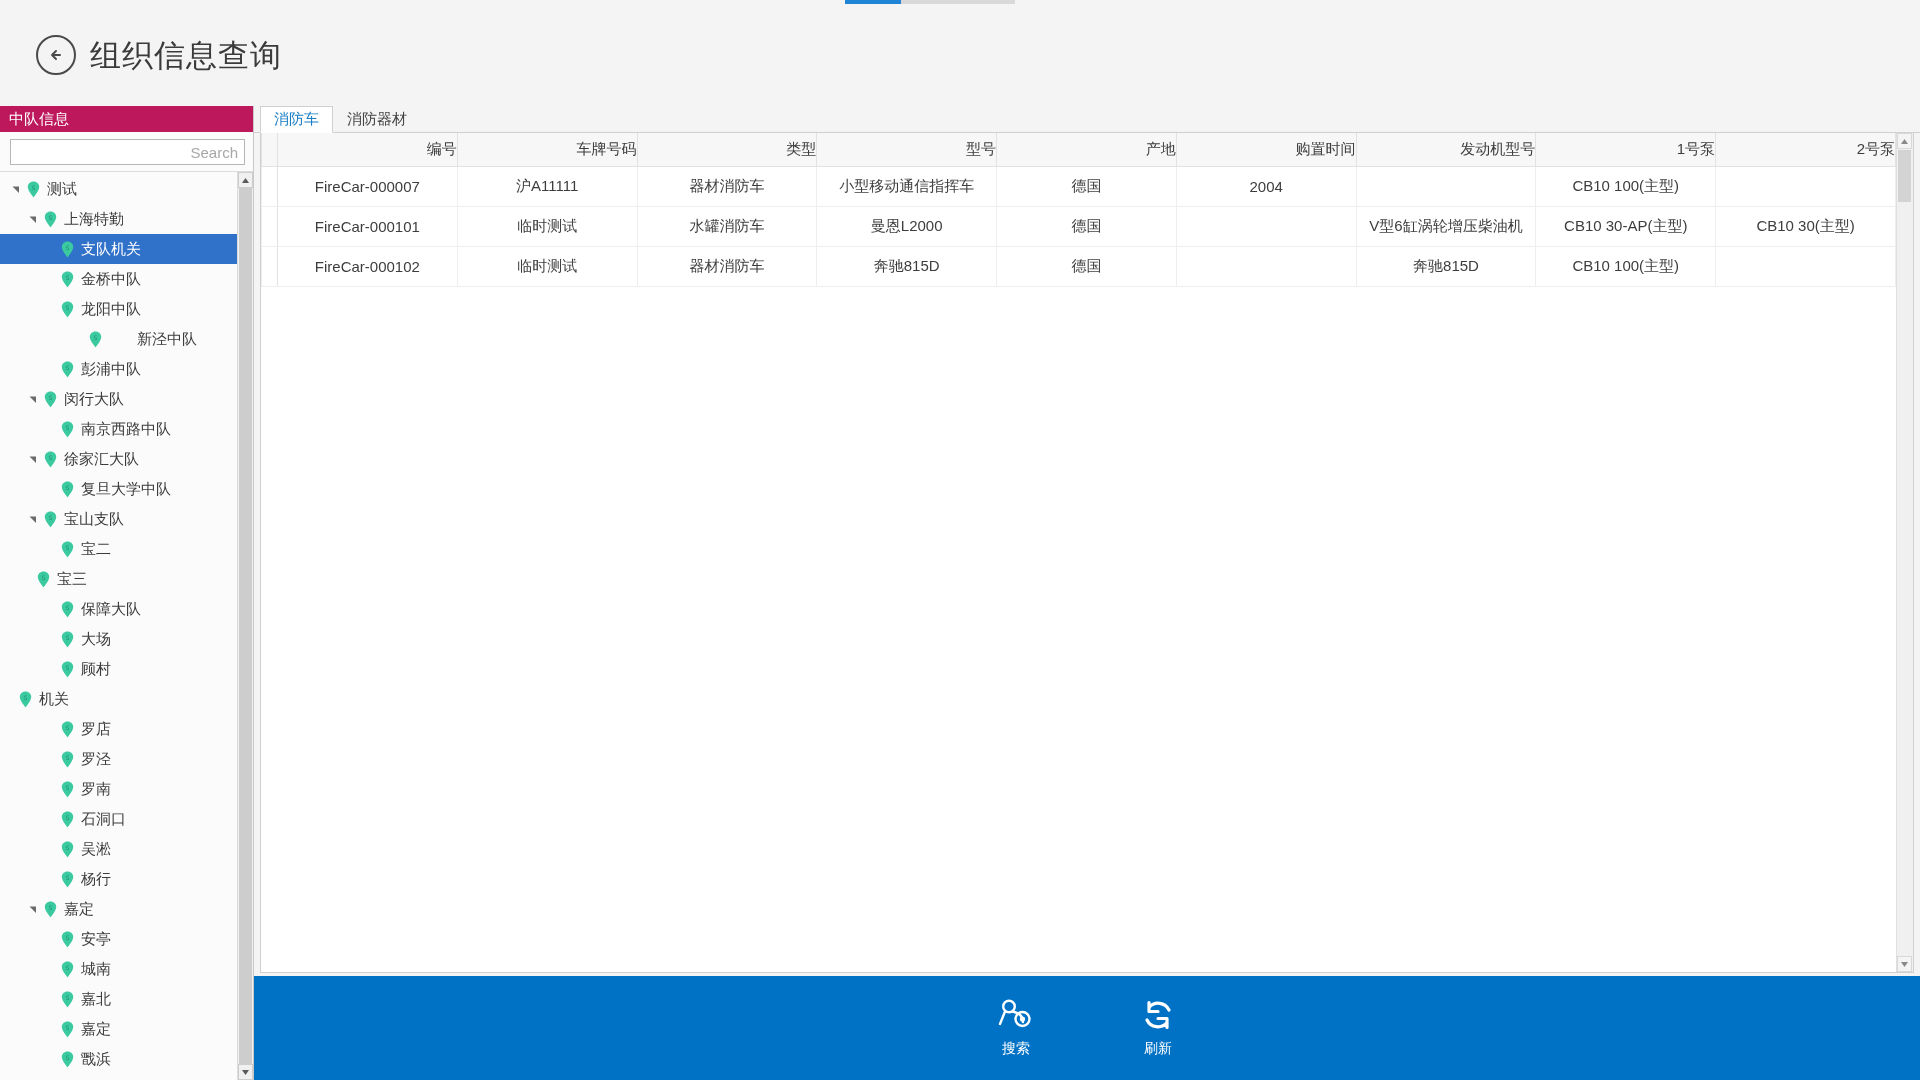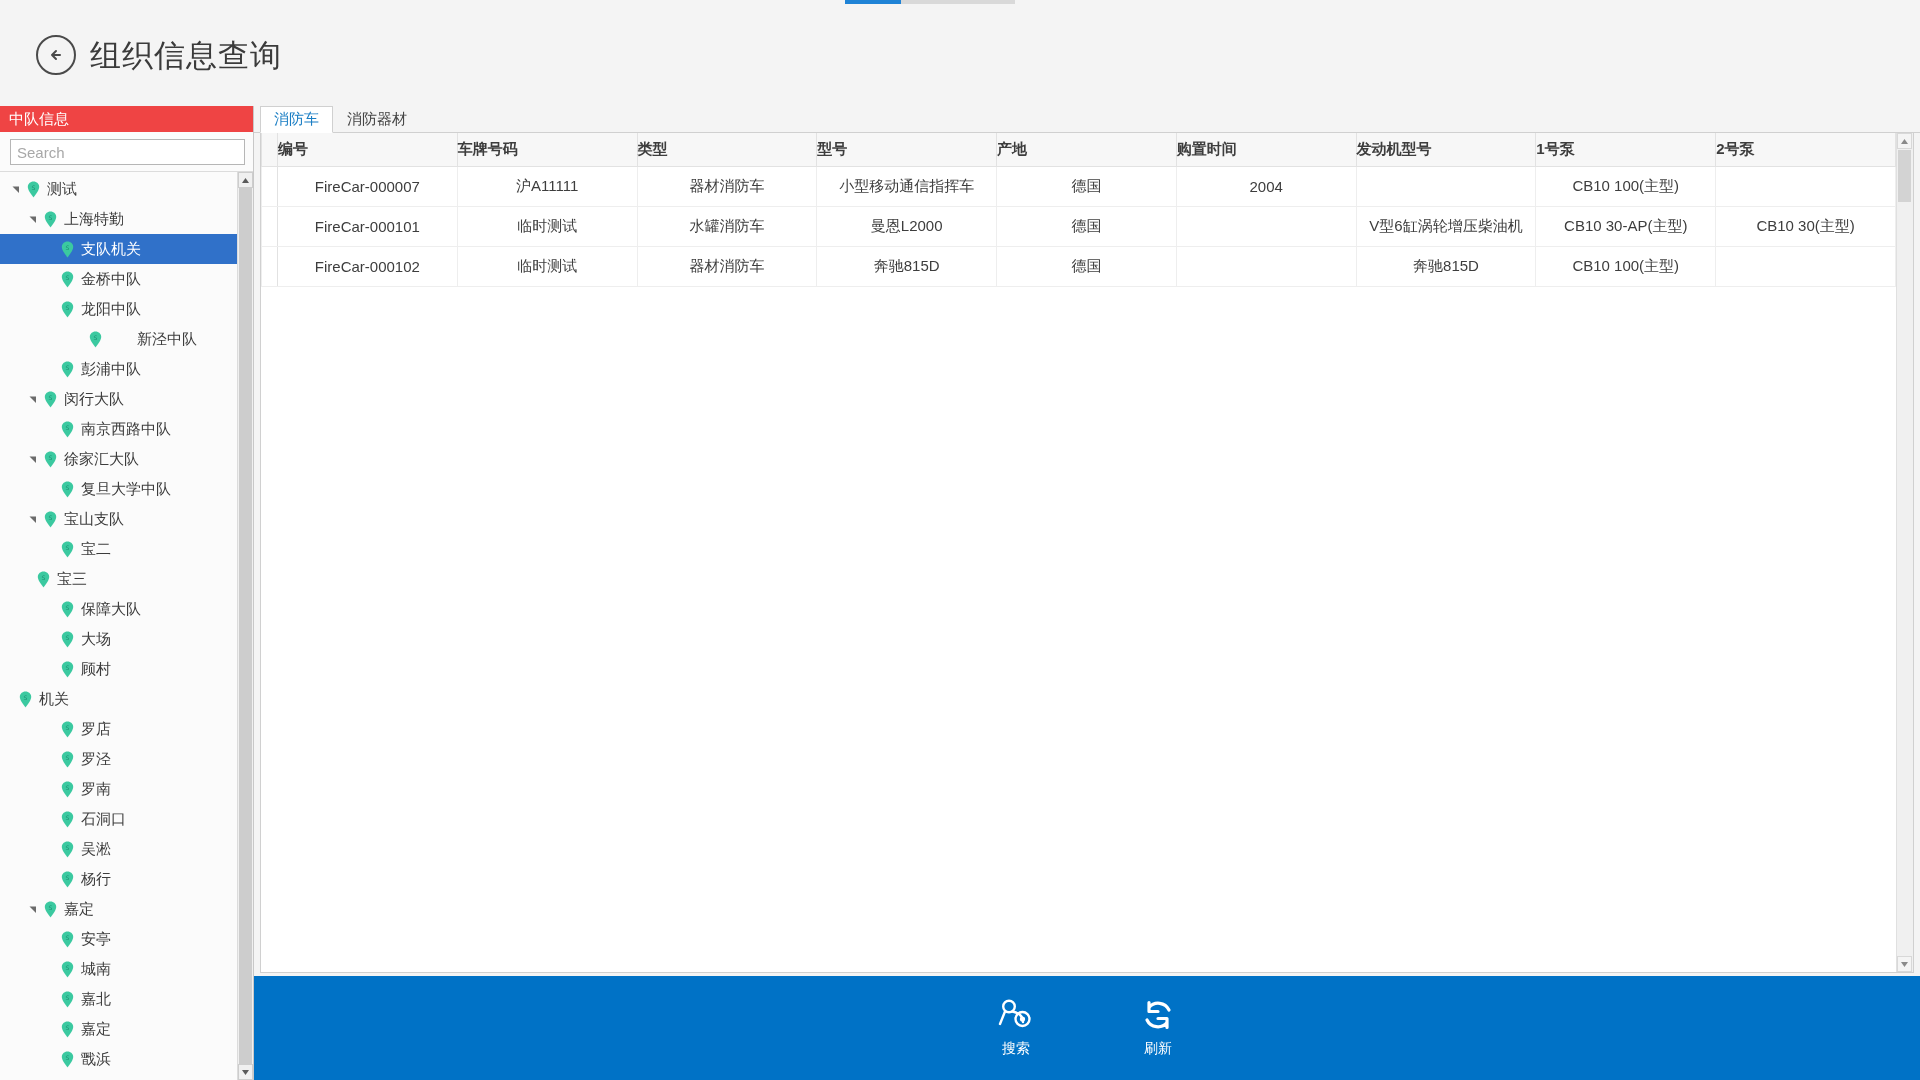"中队信息" .left-header { background: #ef4444 -> #be185d }
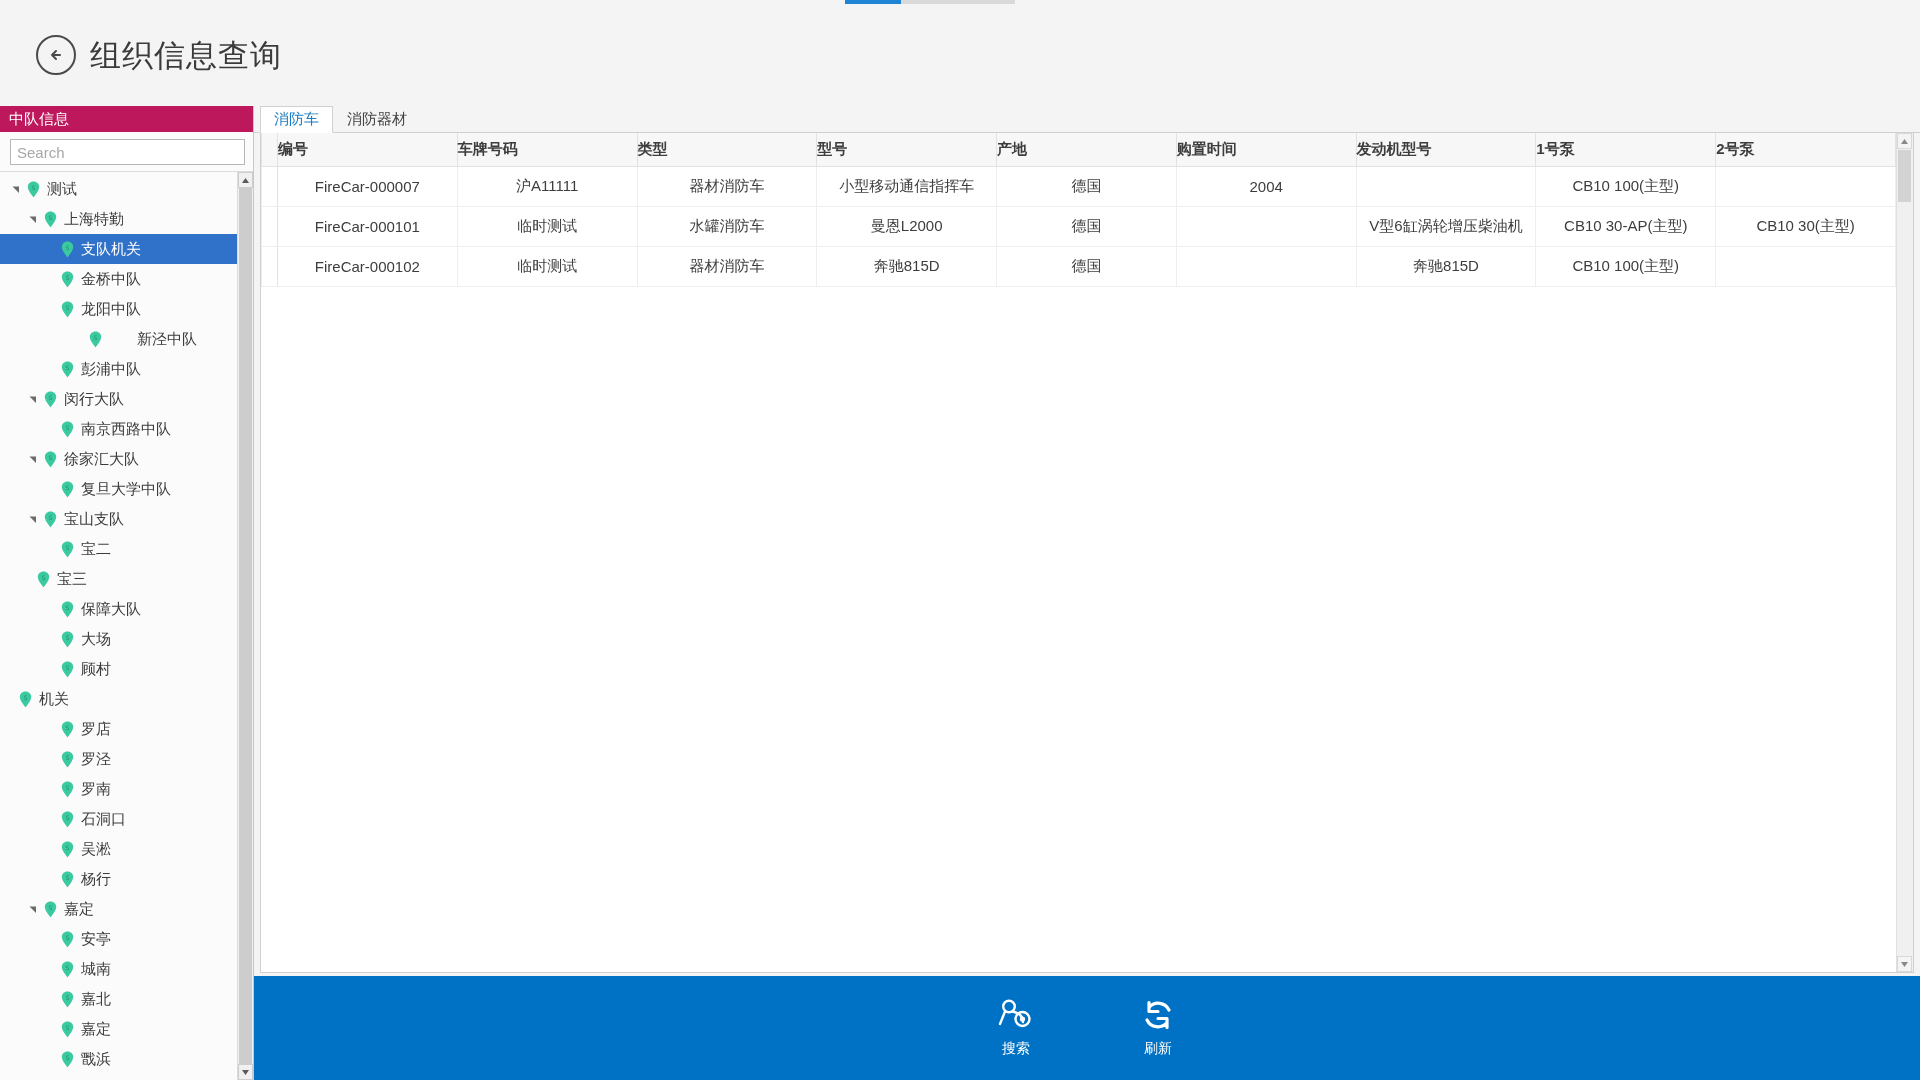"Search" .search-input { text-align: none -> right }
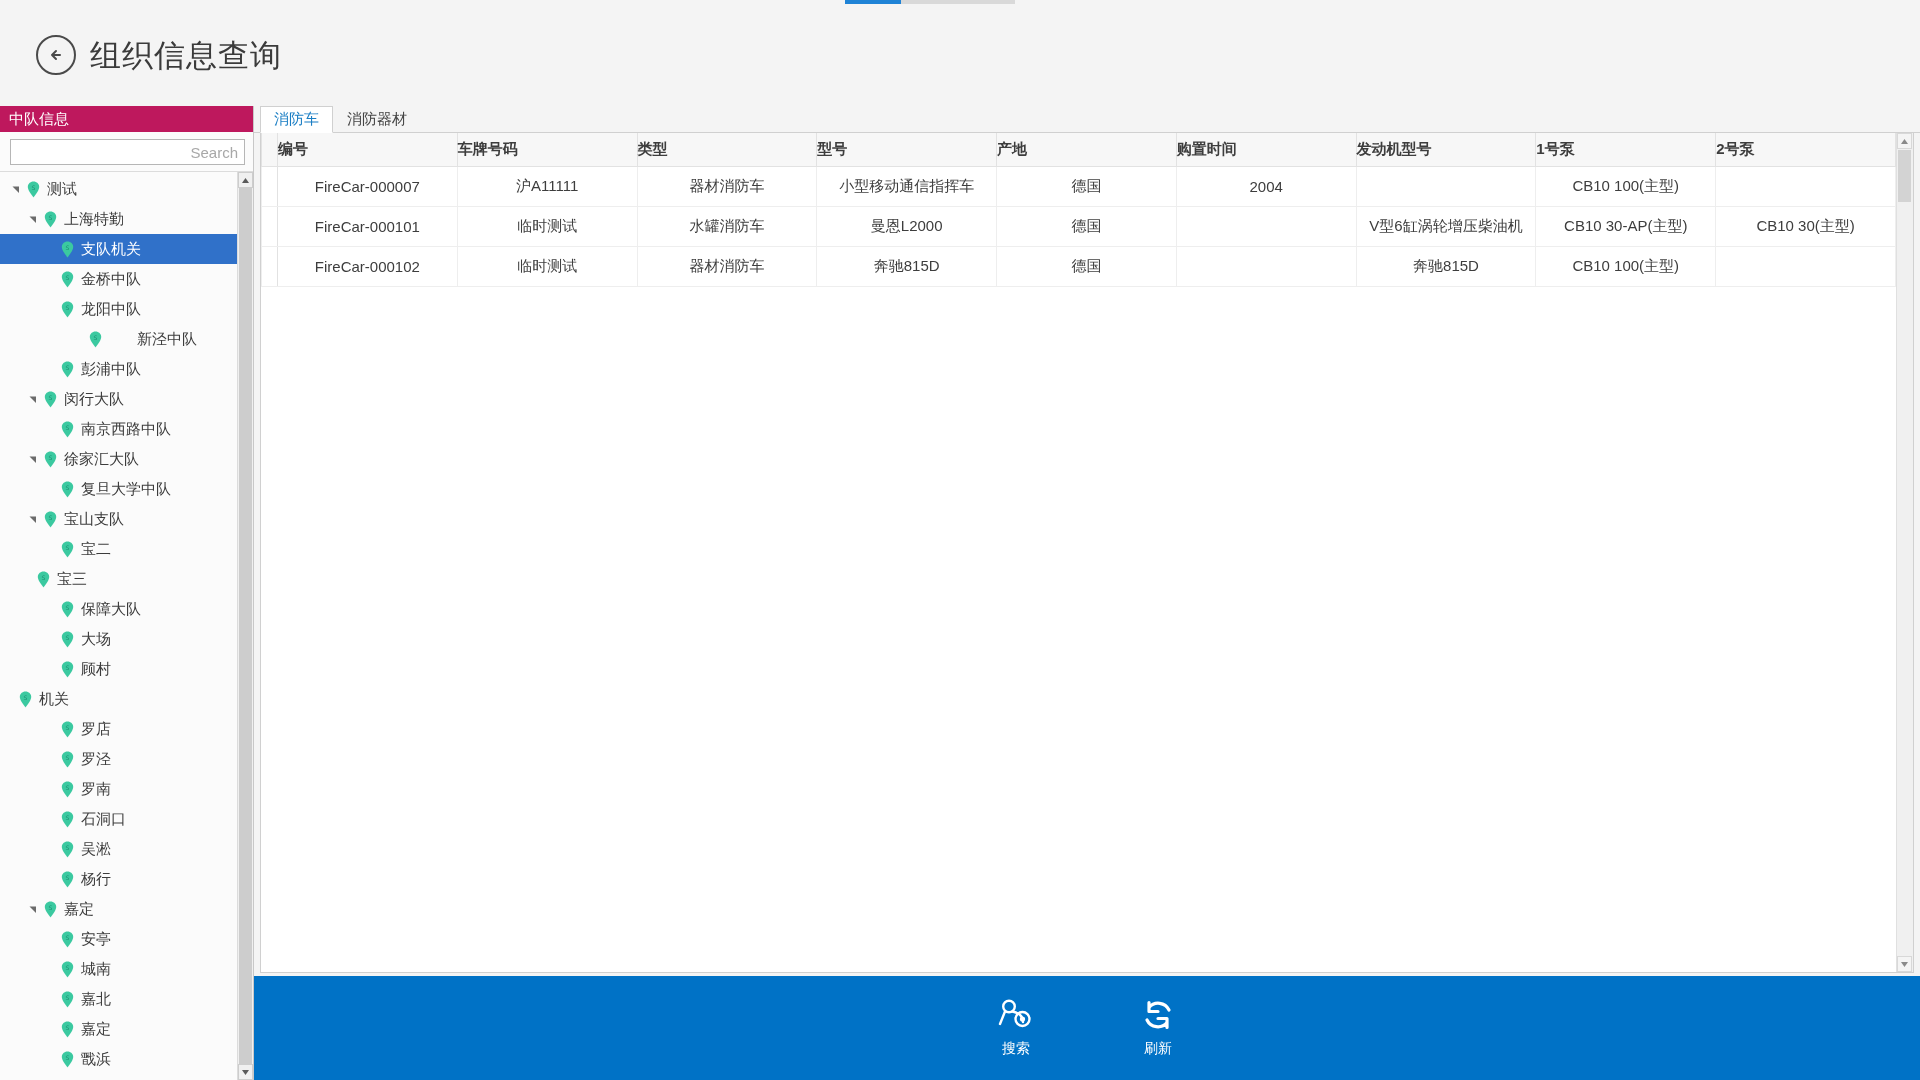"编号" table.grid th { font-weight: bold -> normal; text-align: left -> right }
